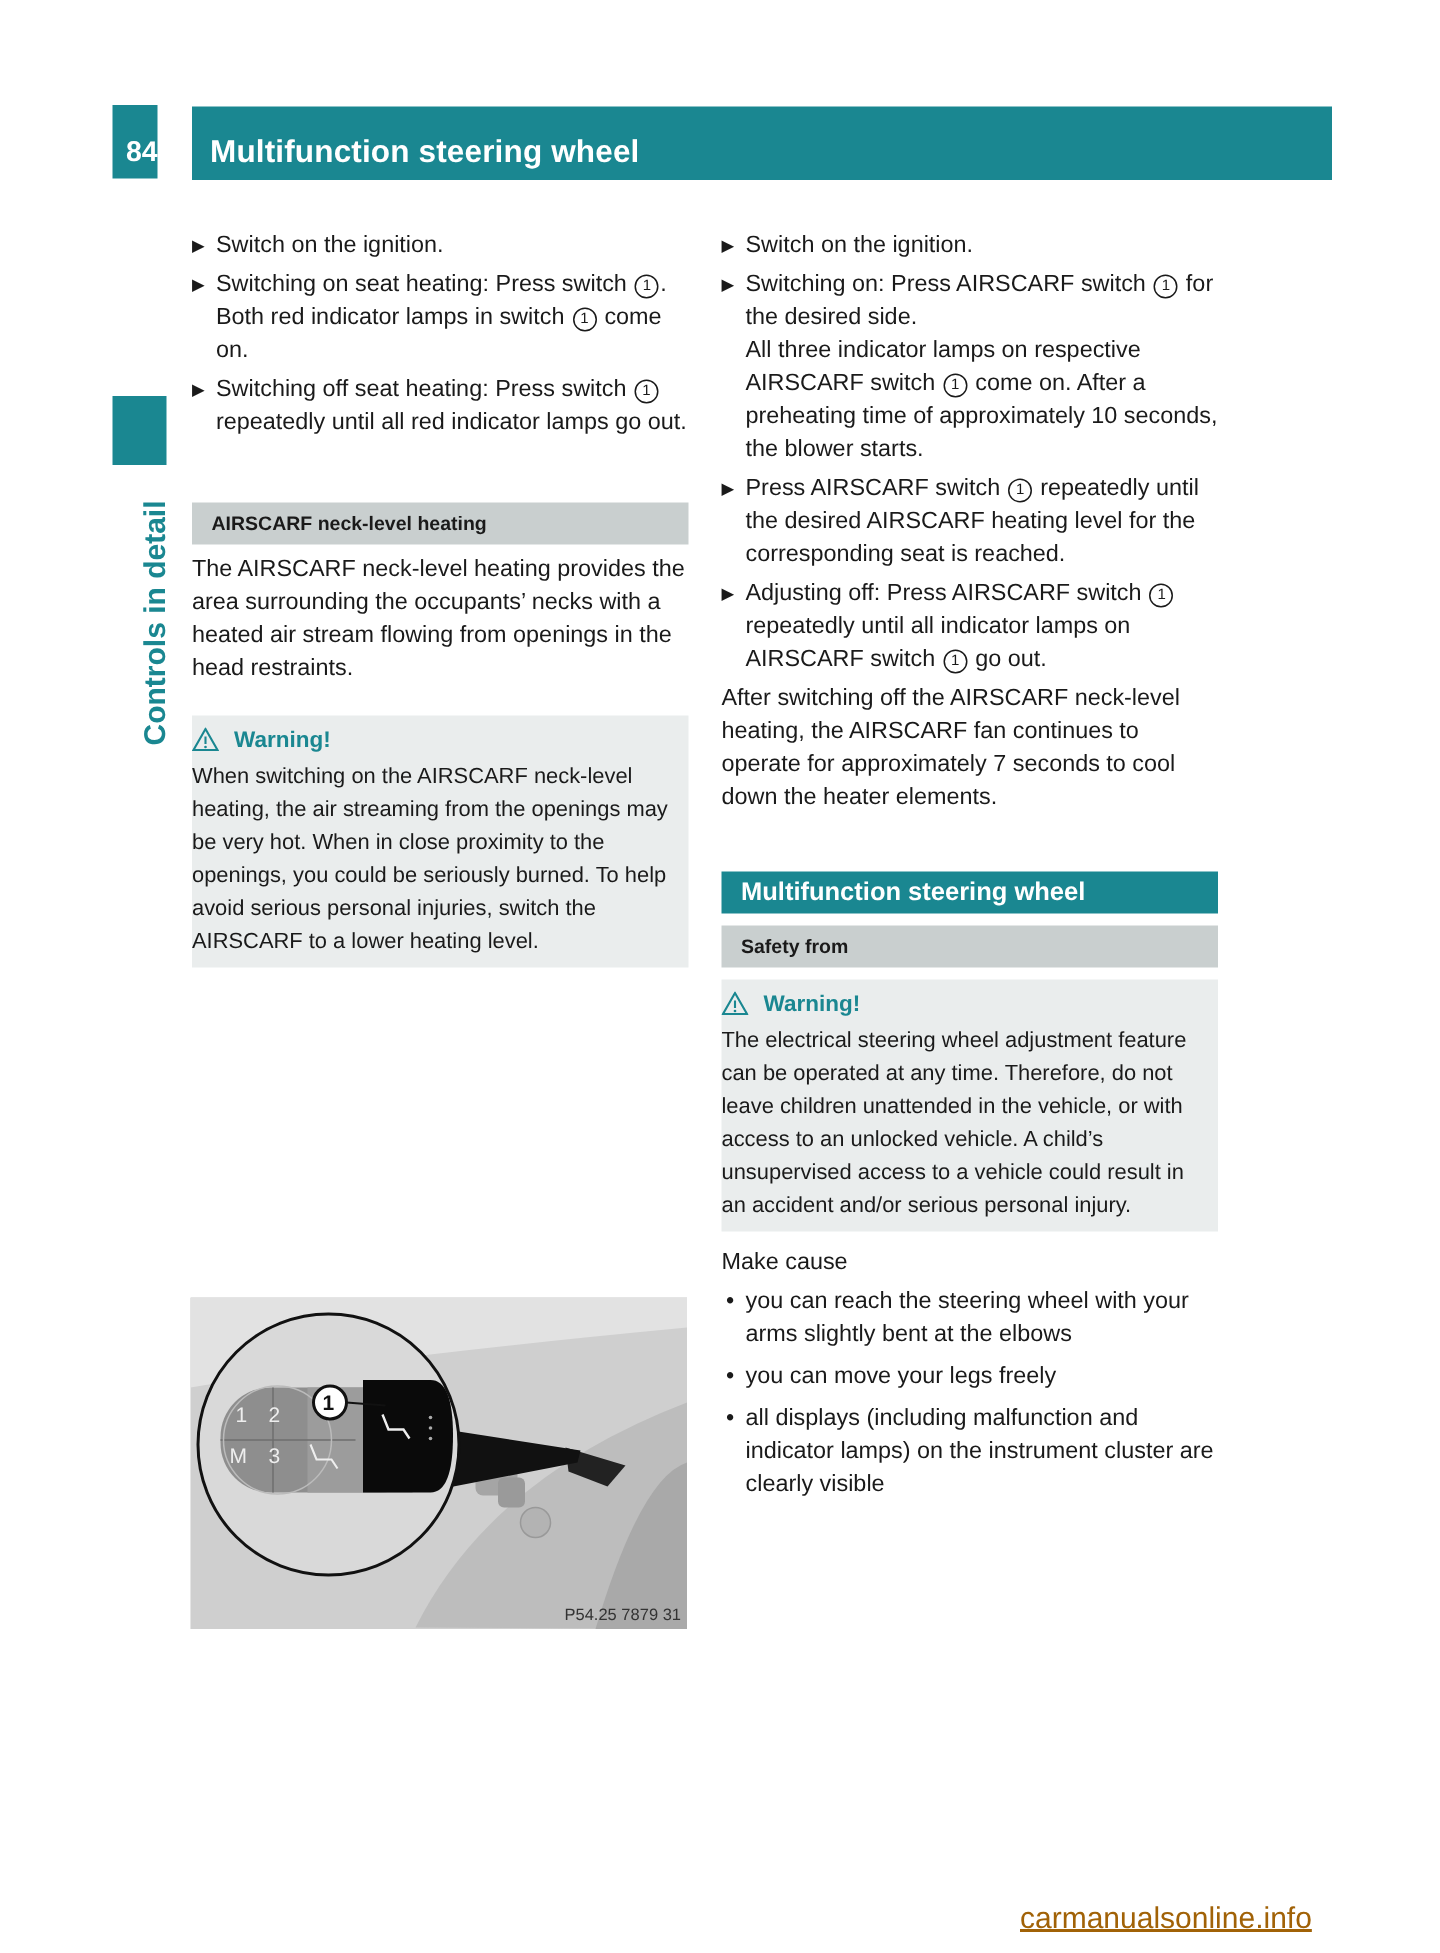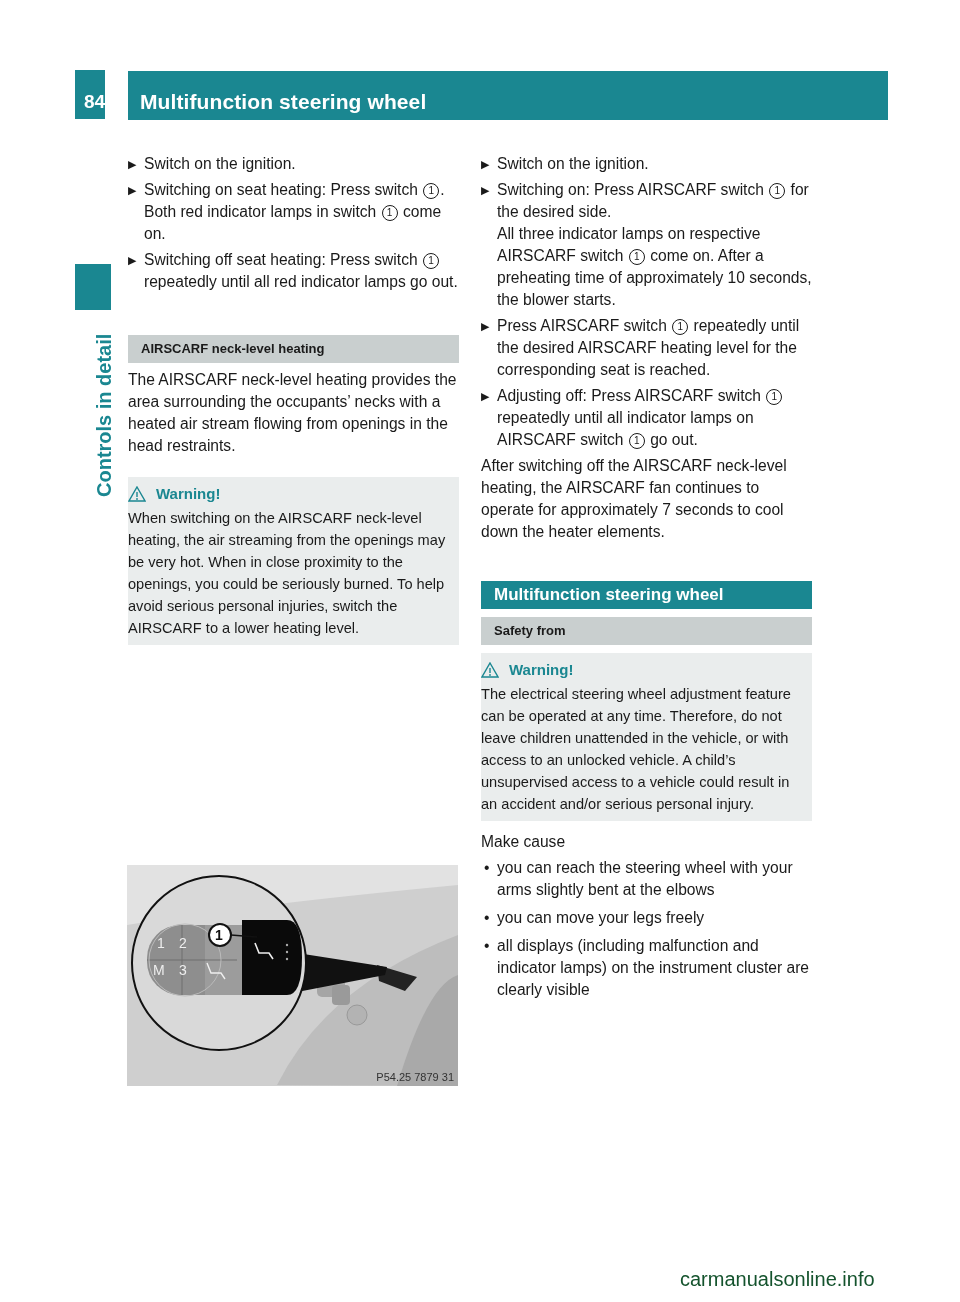"carmanualsonline.info" .watermark { color: #14532d -> #a16207; text-decoration: none -> underline }
